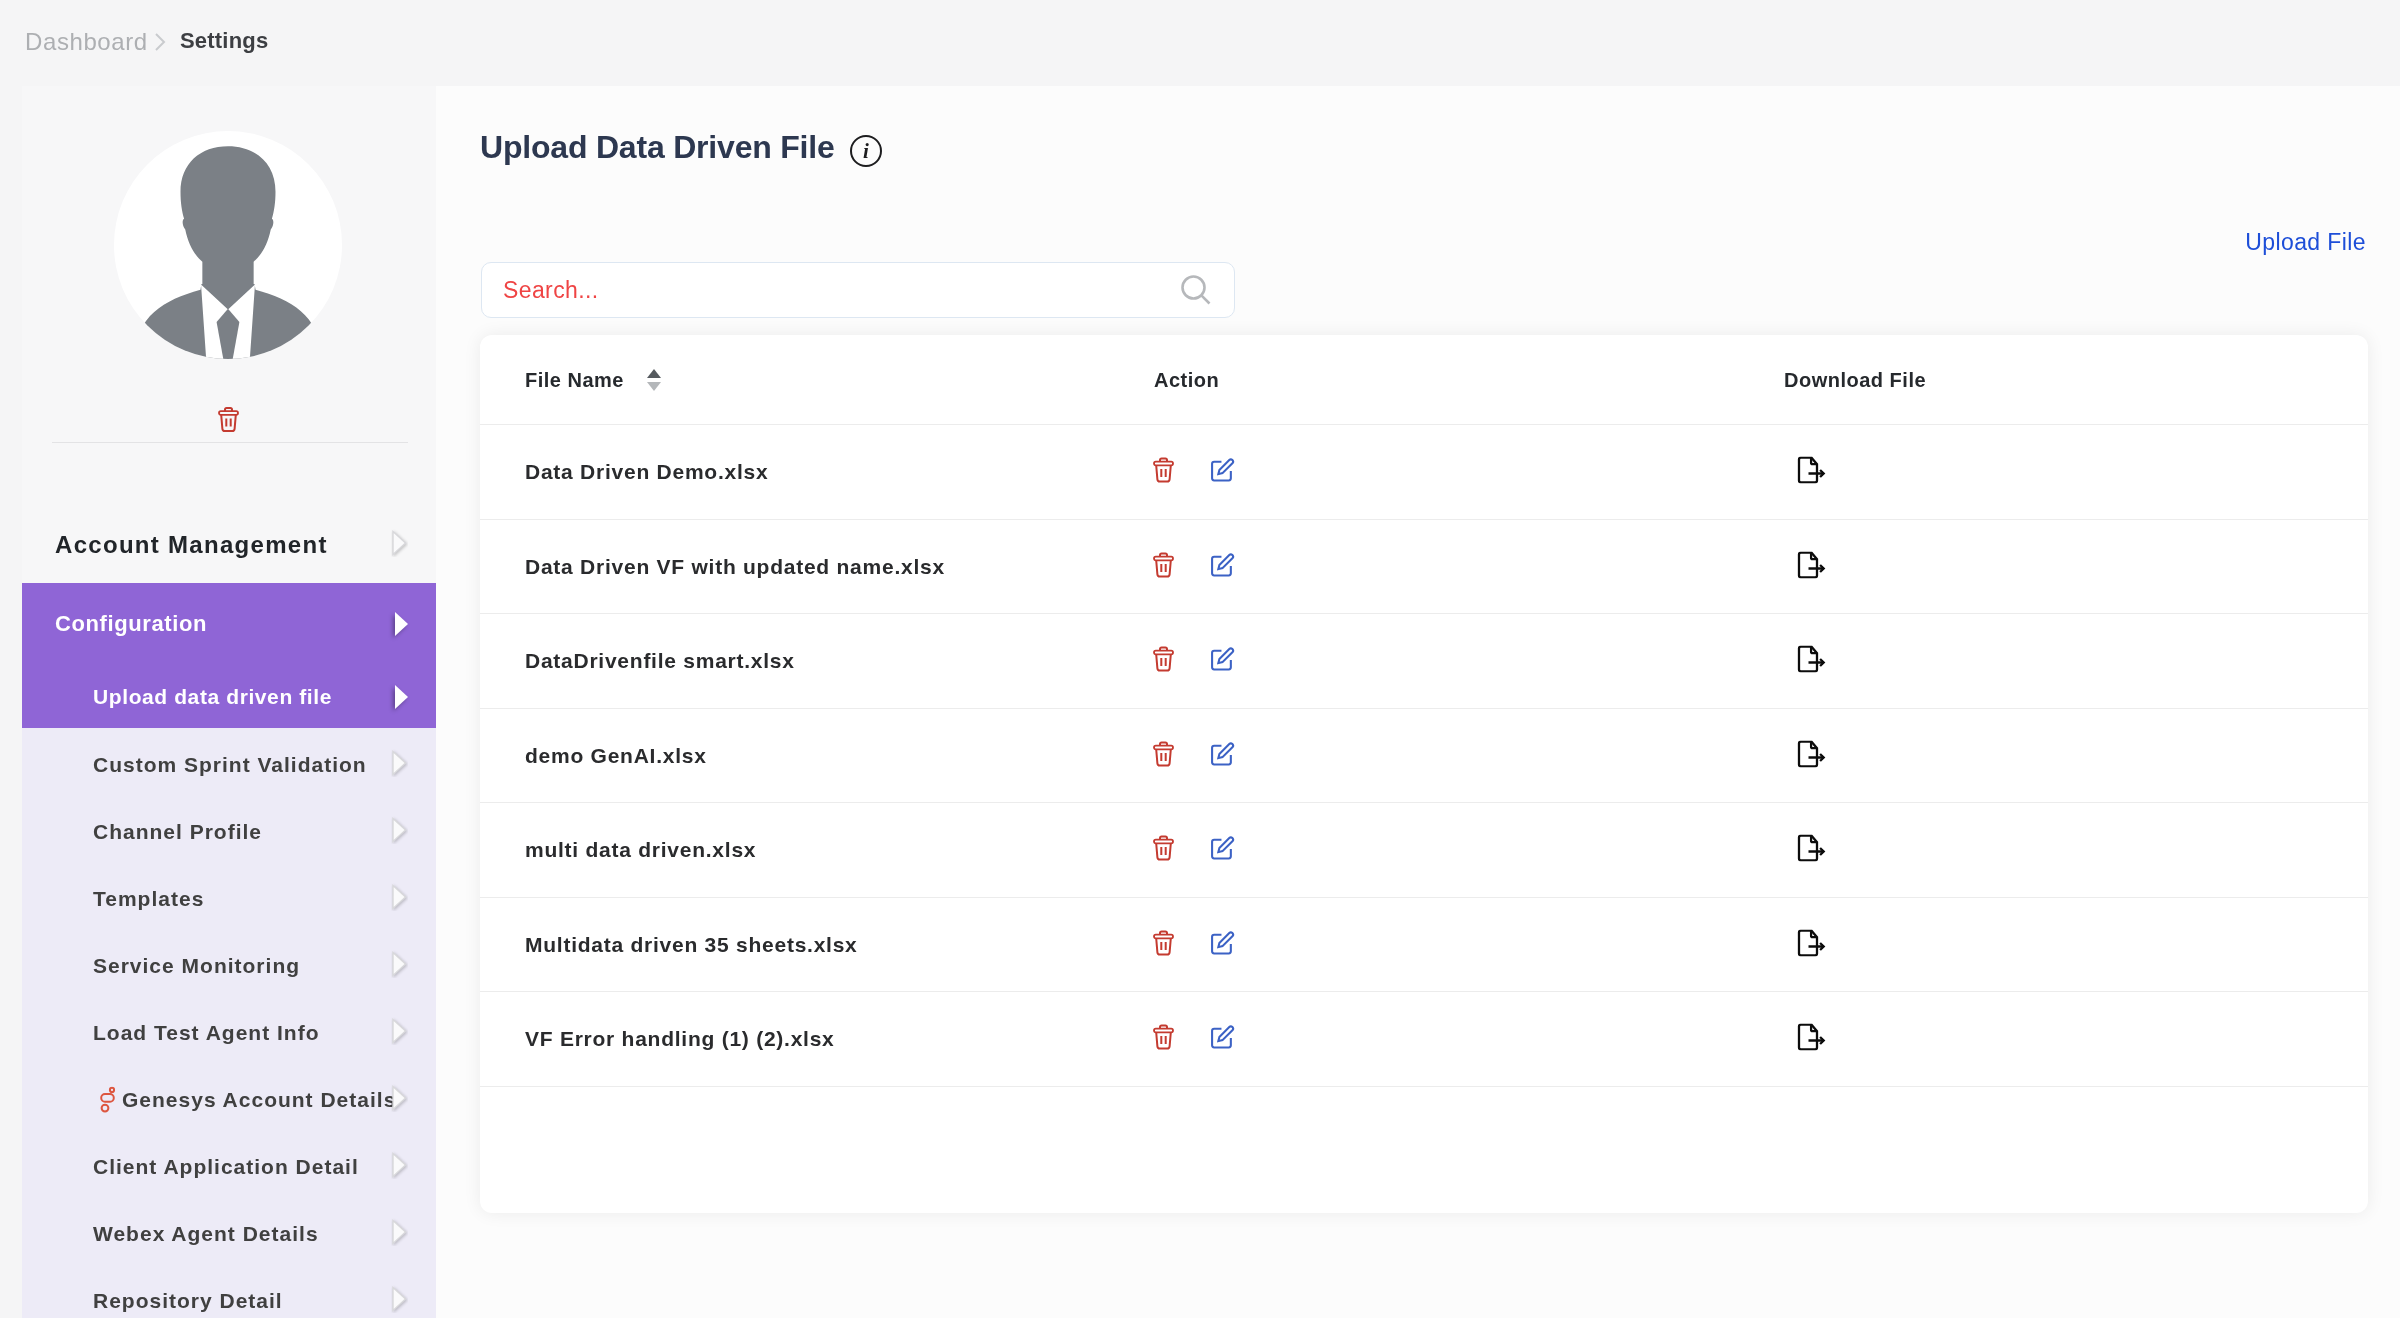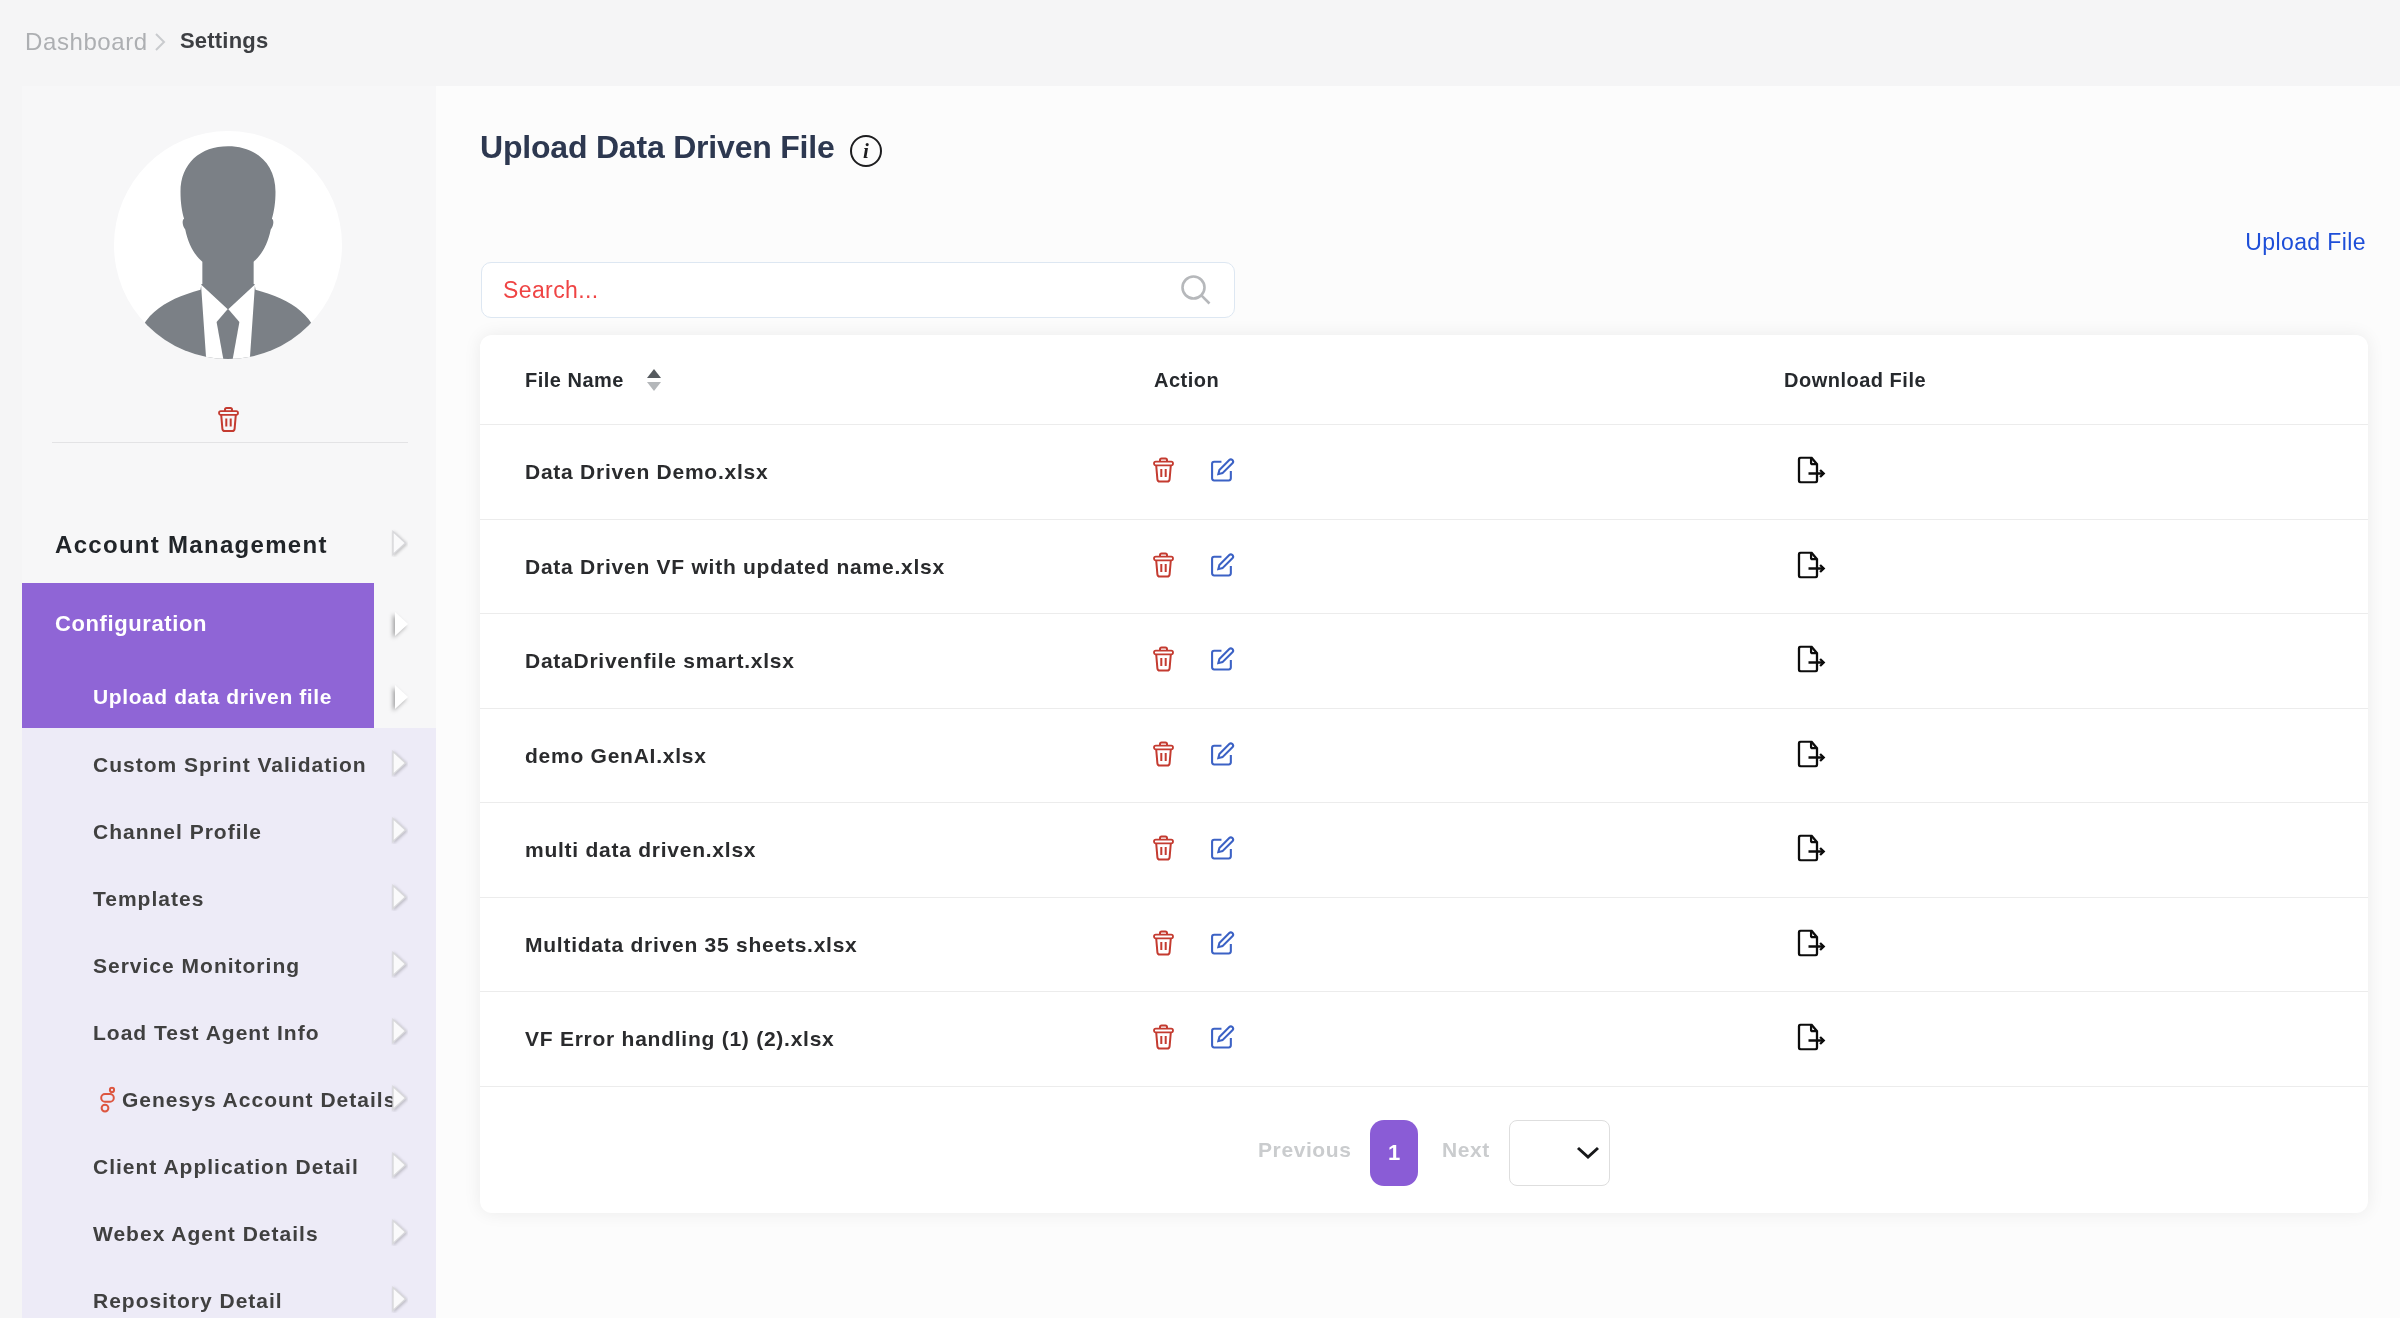"Configuration" #pblock { width: 352px -> 414px }
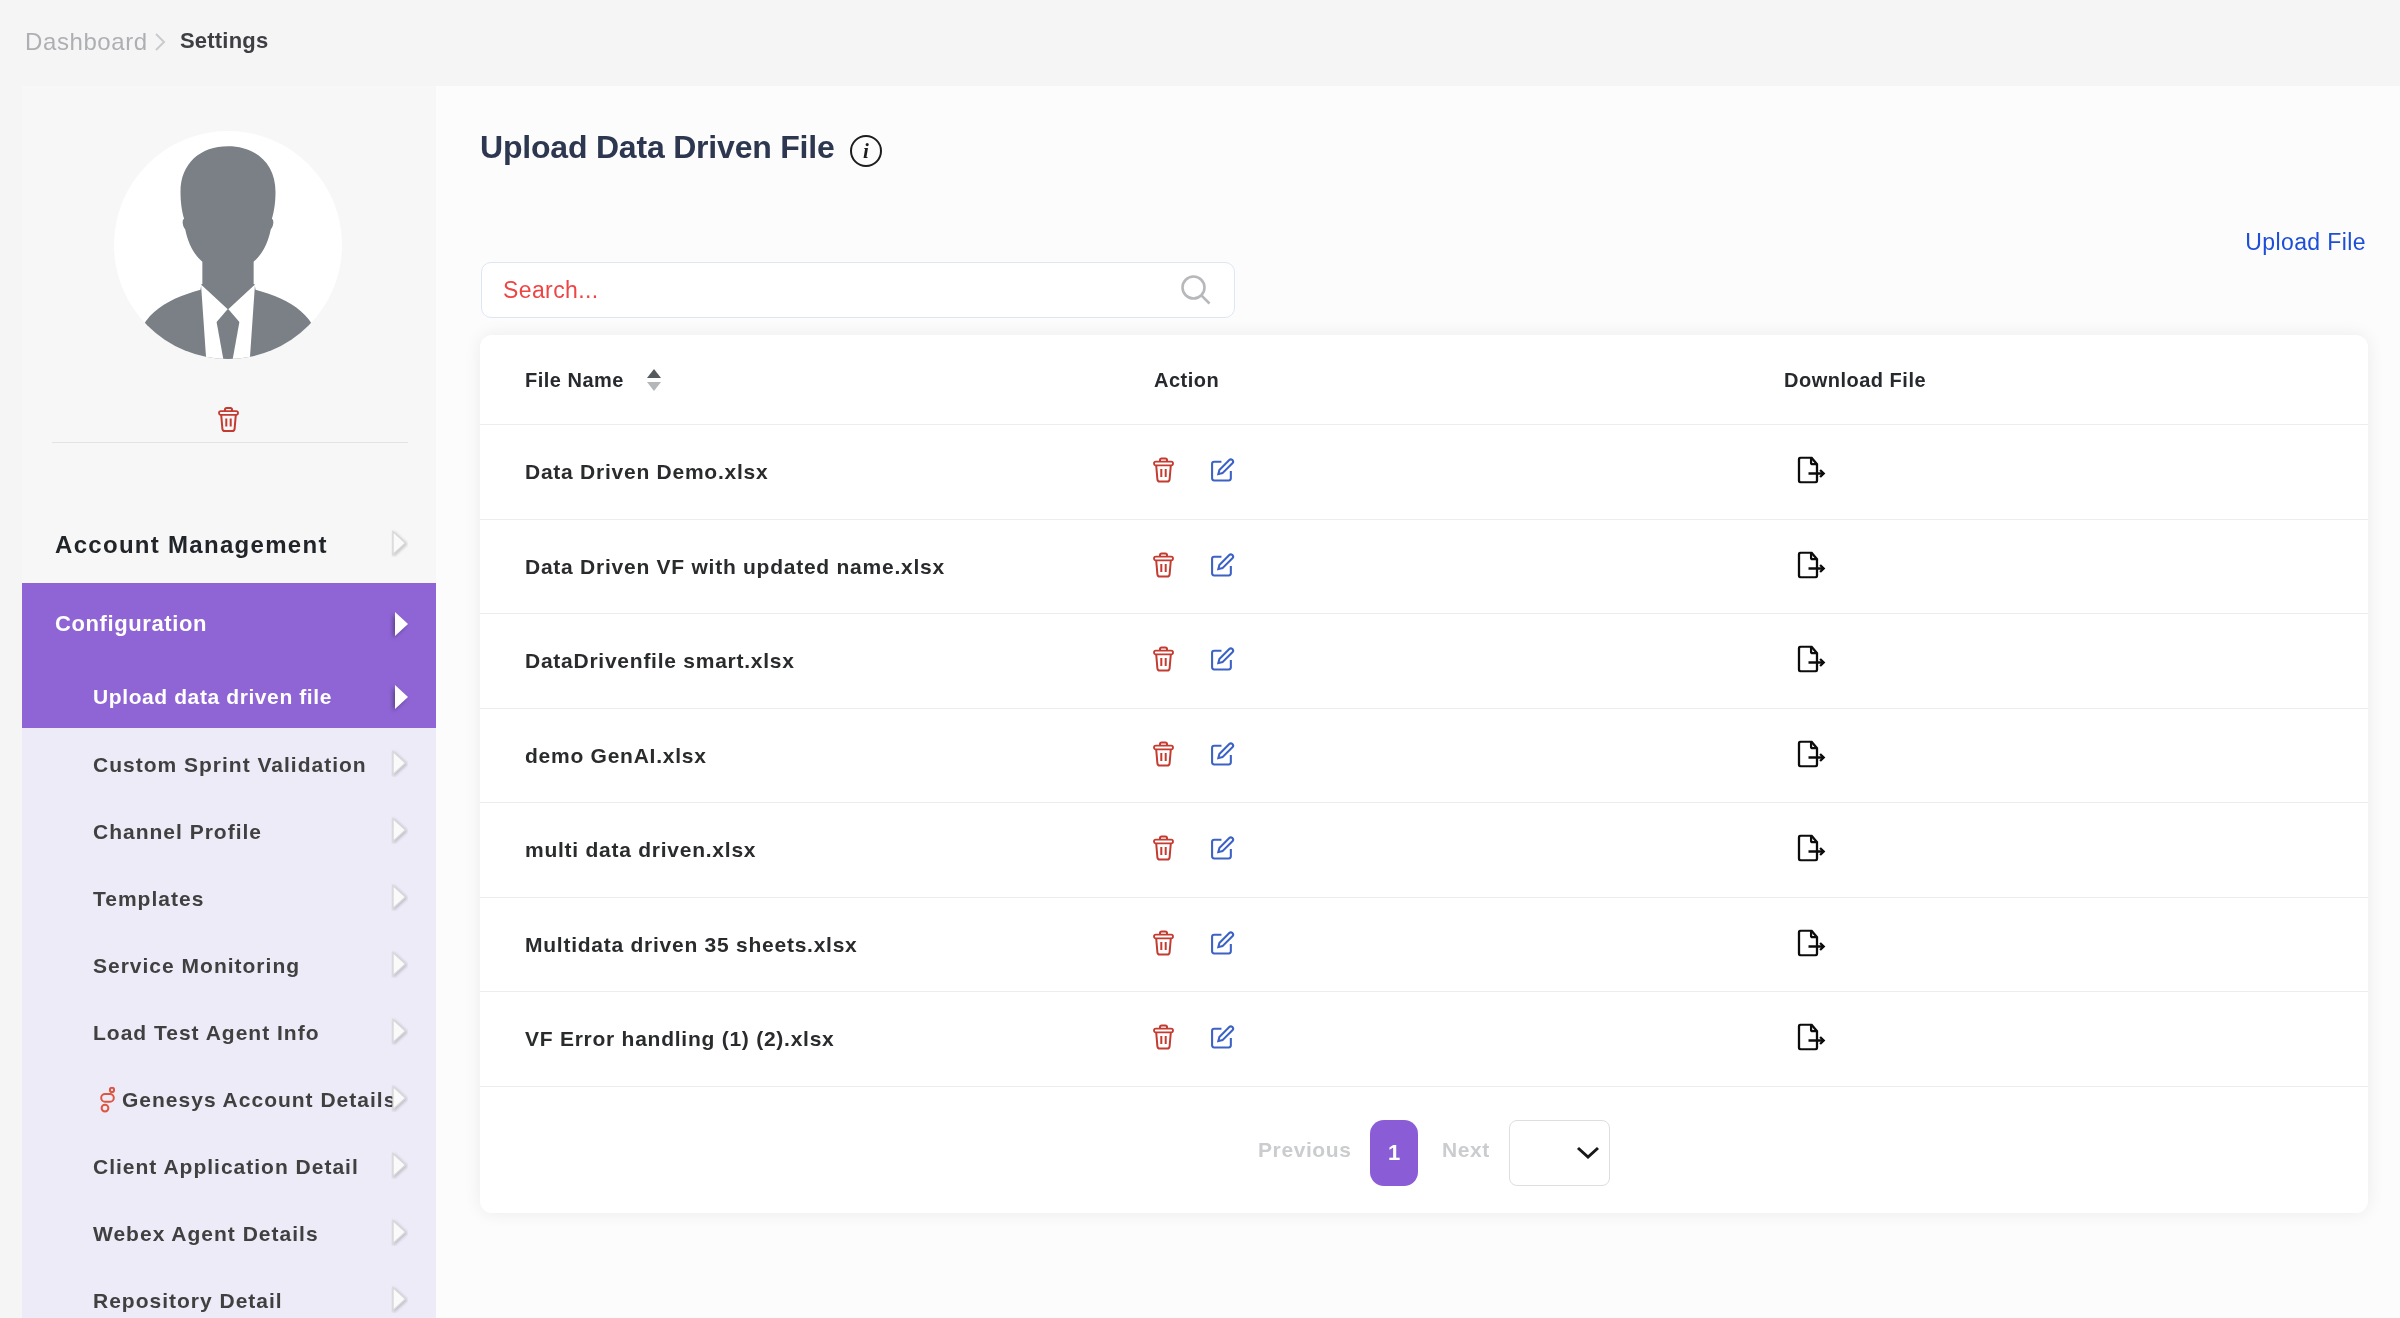"Previous" div { html: <div> <span>Previous</span> <div>1</div> <span>Next</span> <div> <svg> <polyline></polyline> </svg> </div> </div> -> none }
